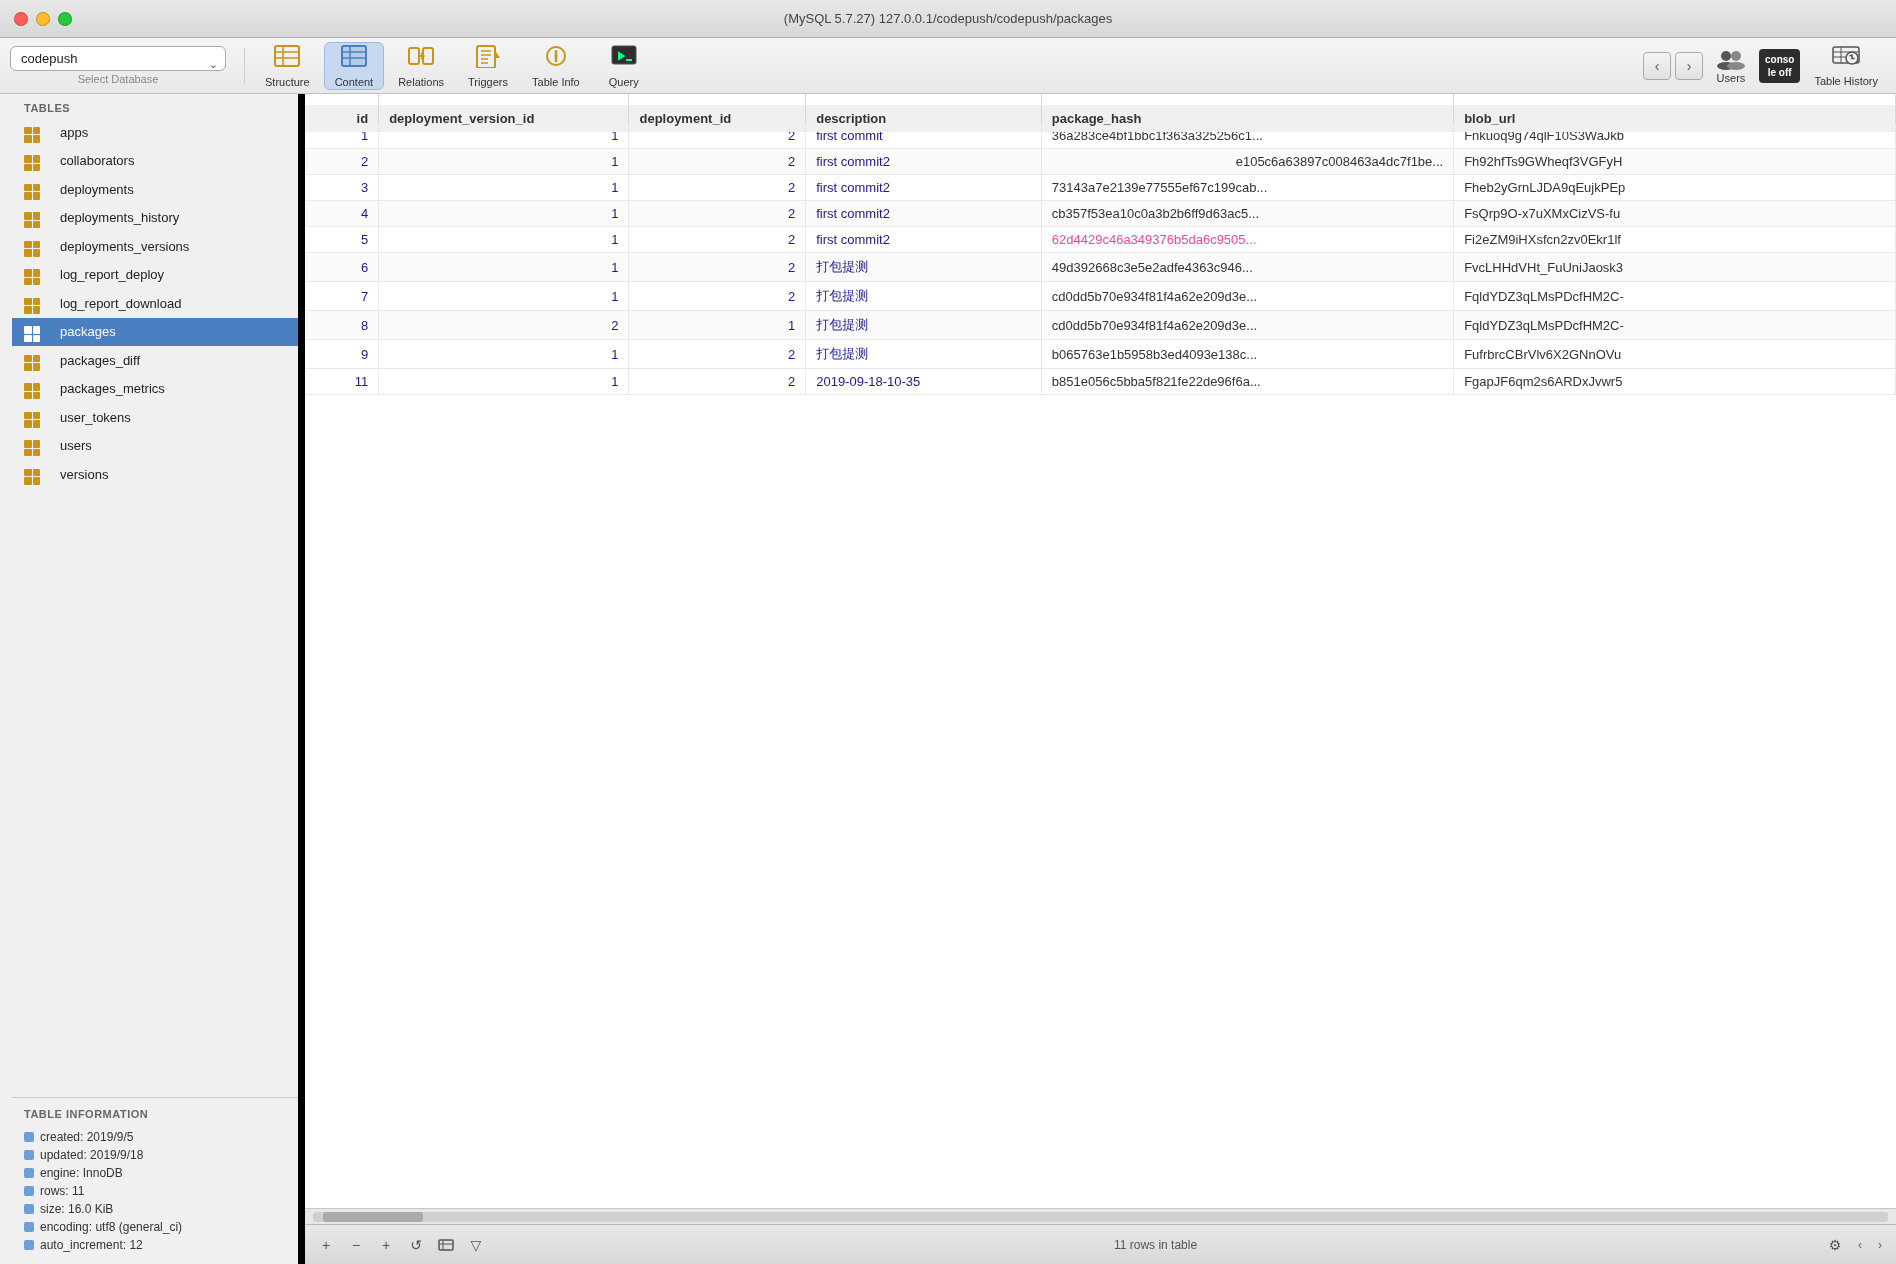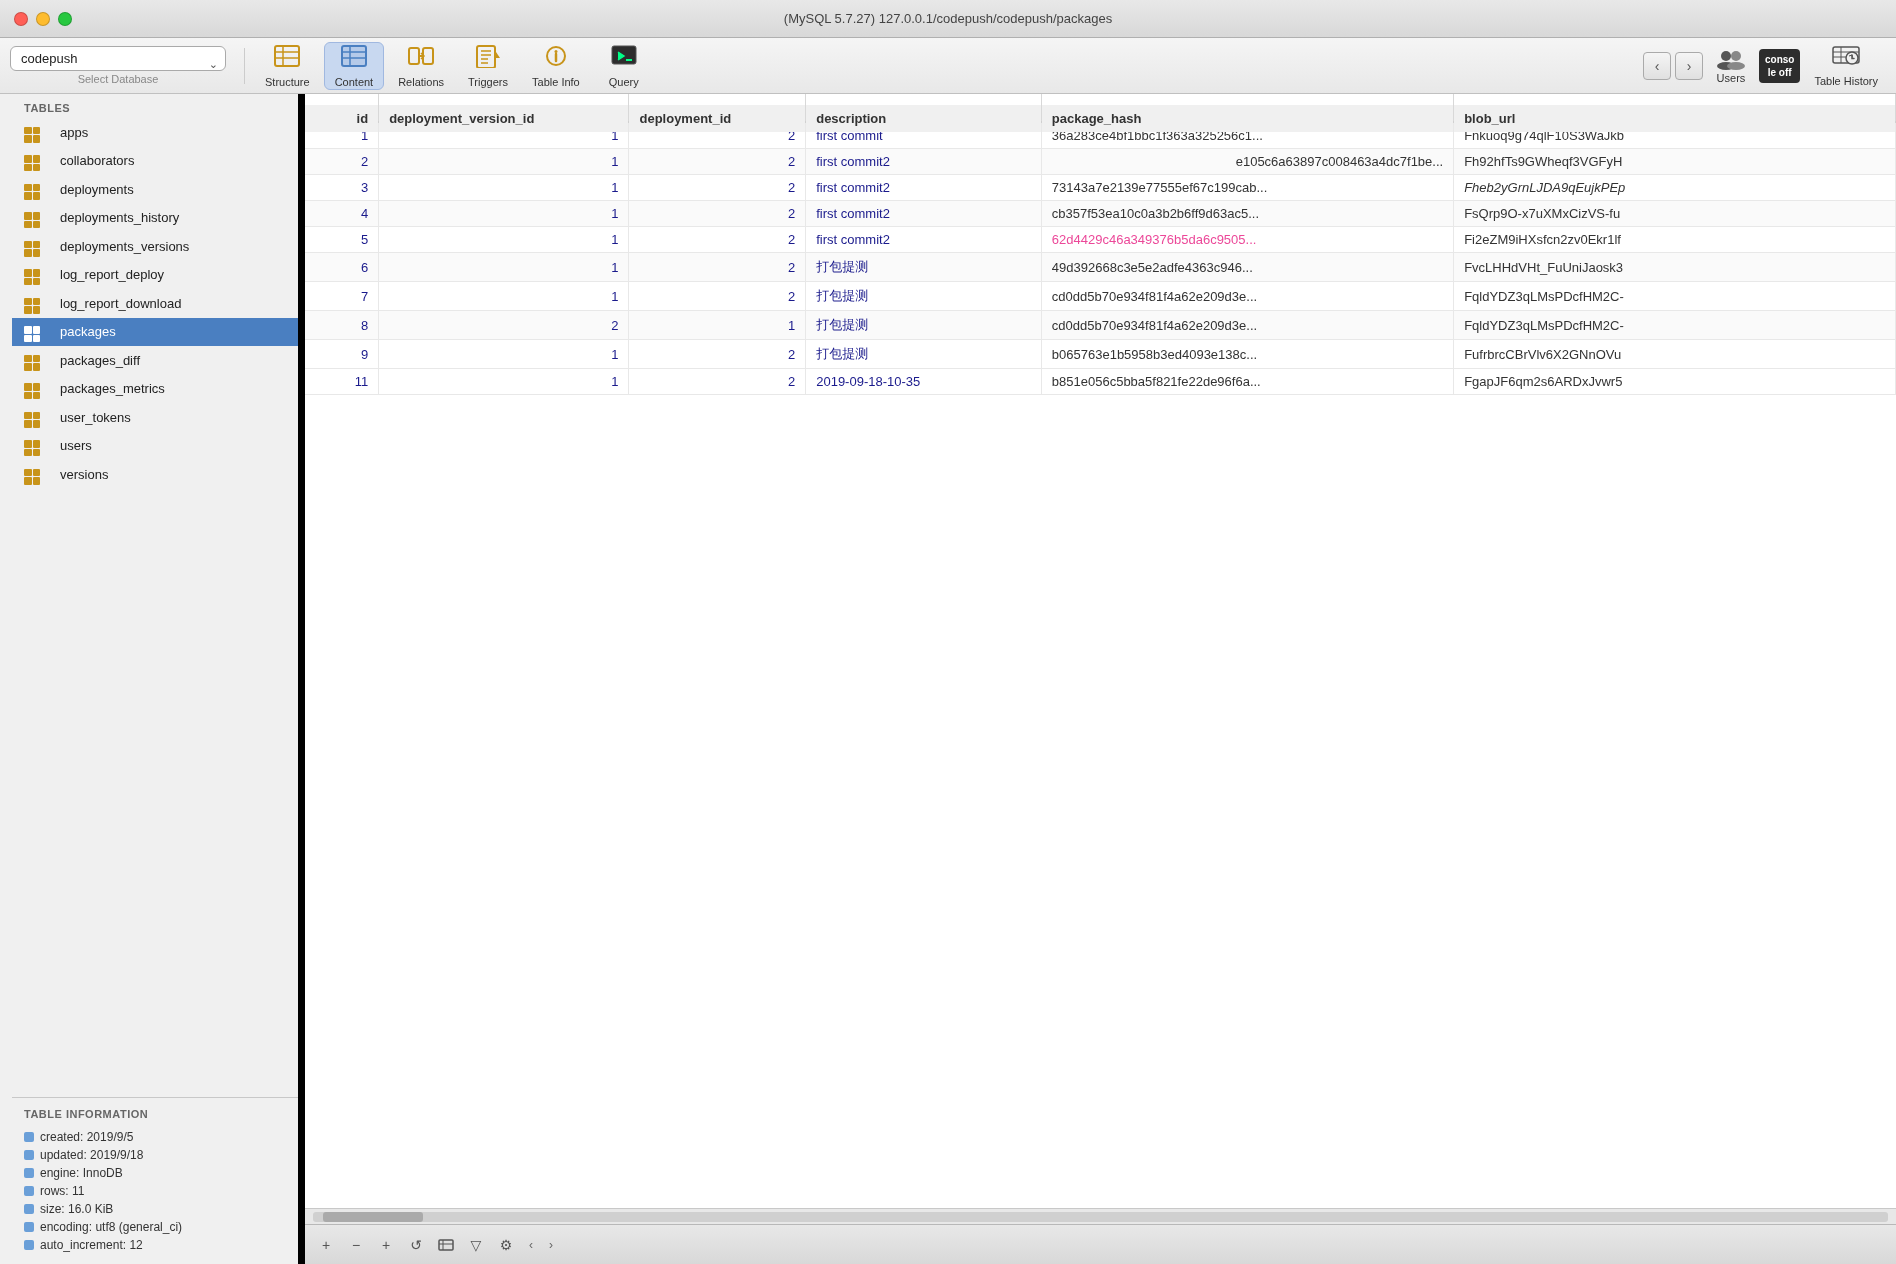"Fheb2yGrnLJDA9qEujkPEp" td { font-style: italic -> none }
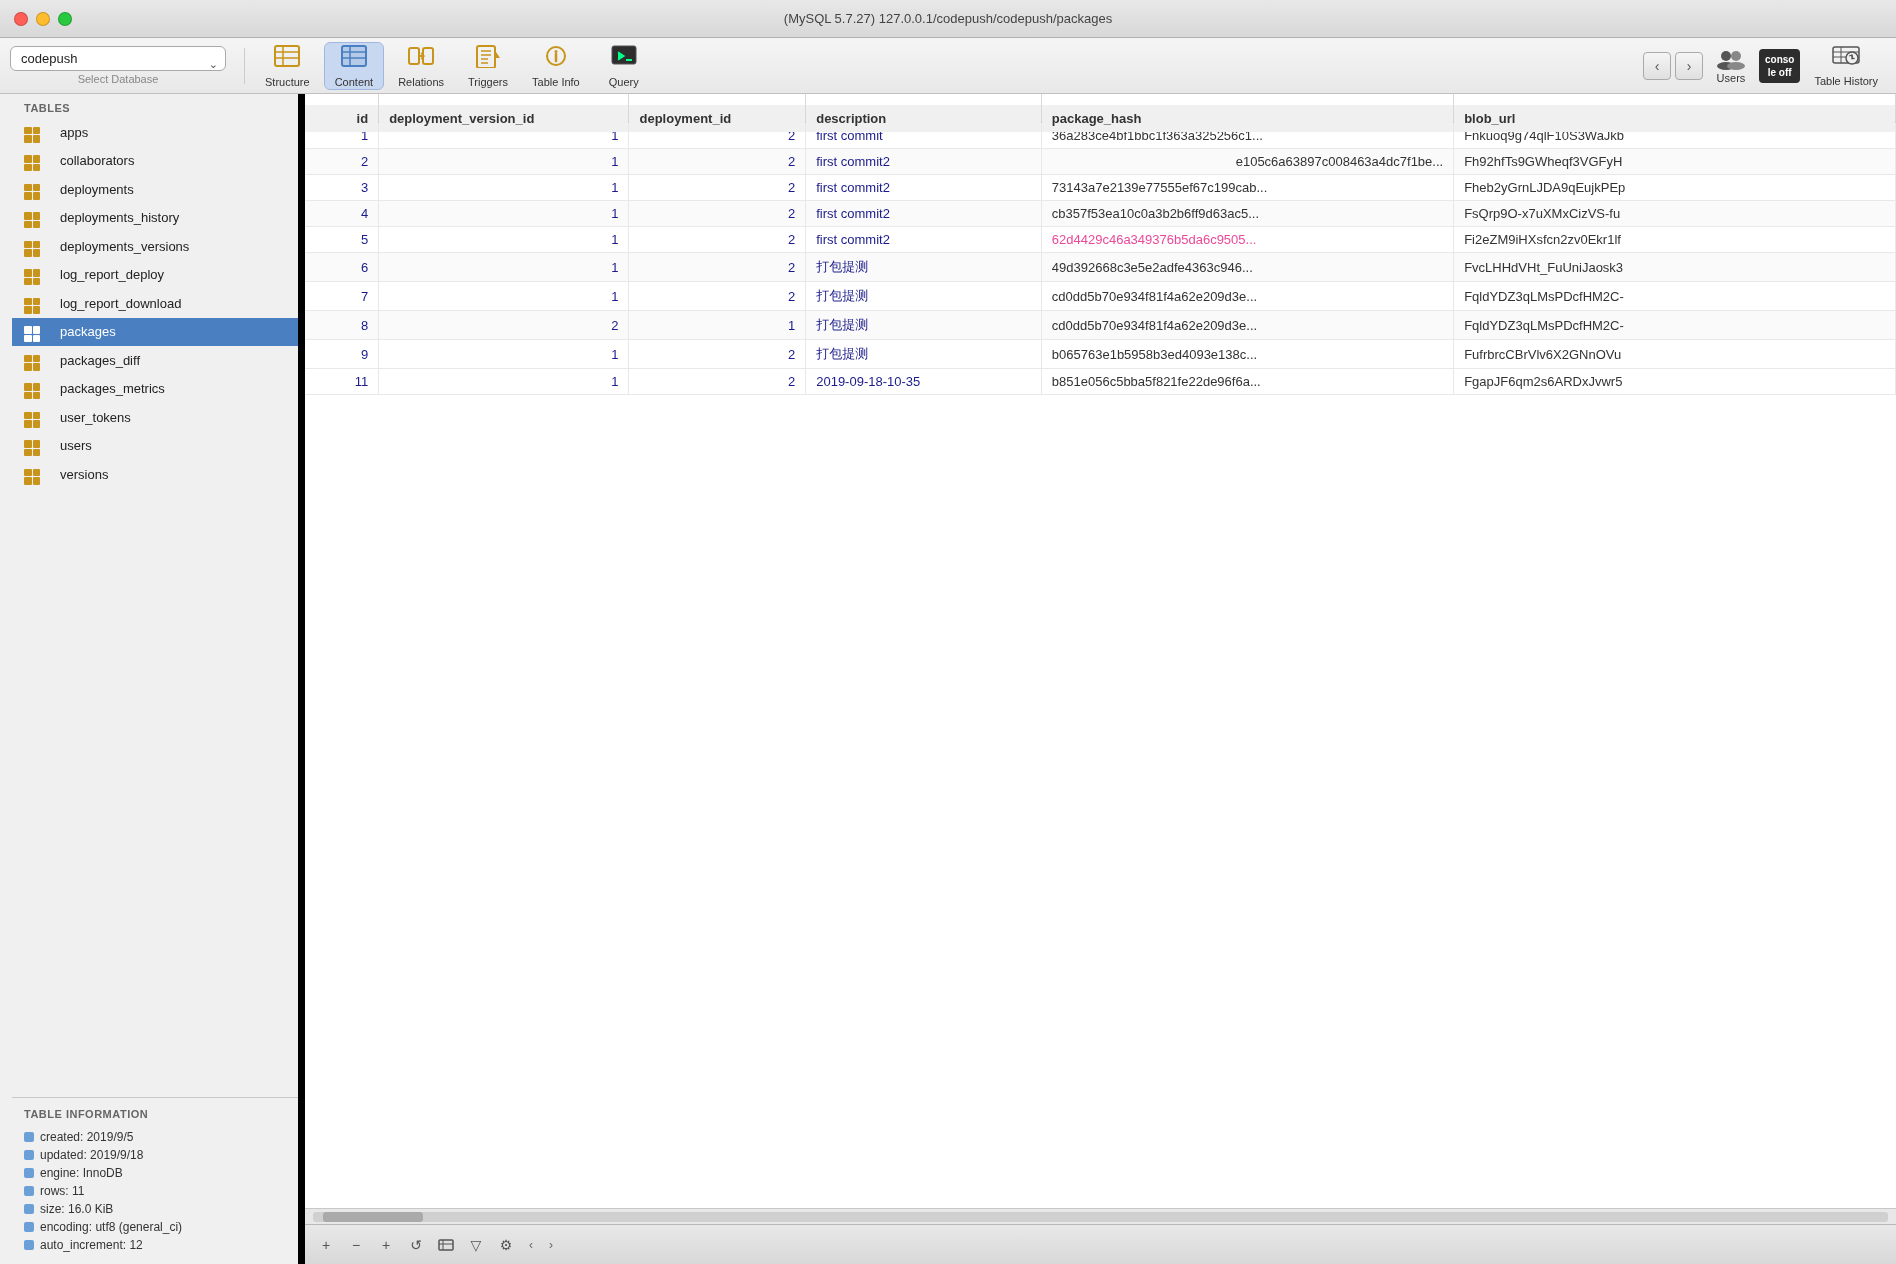"11 rows in table" div.status-bar-center { html: none -> <div> <span>11 rows in table</span> </div> }
